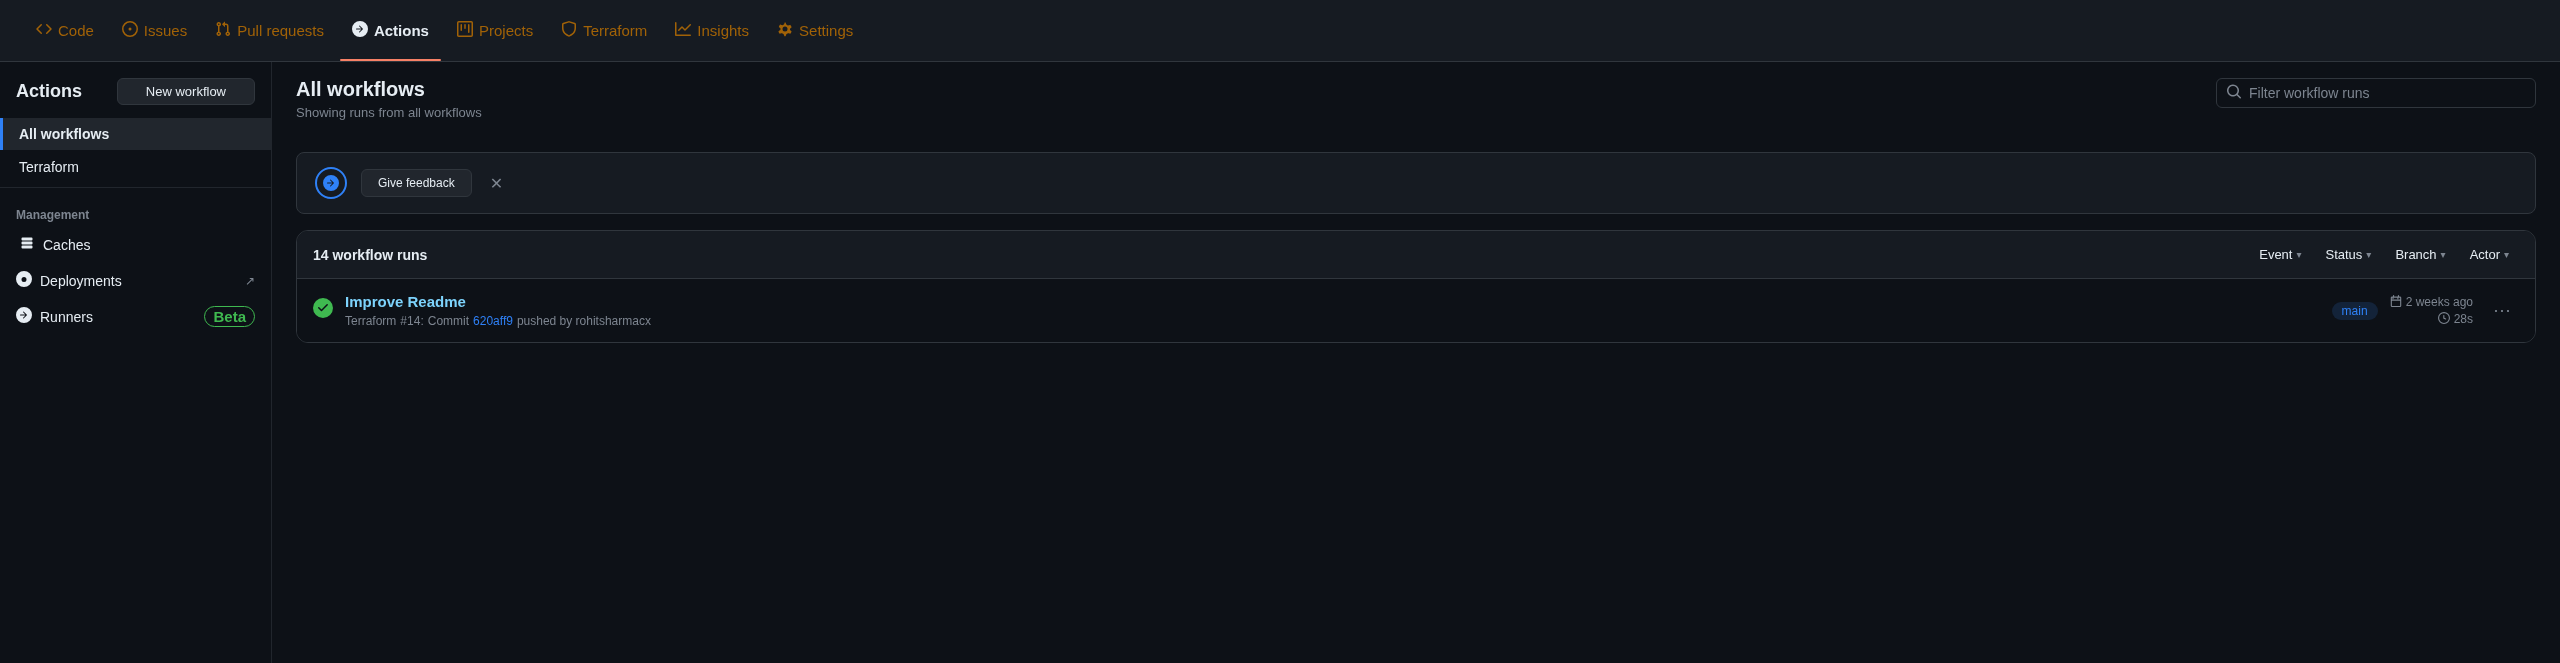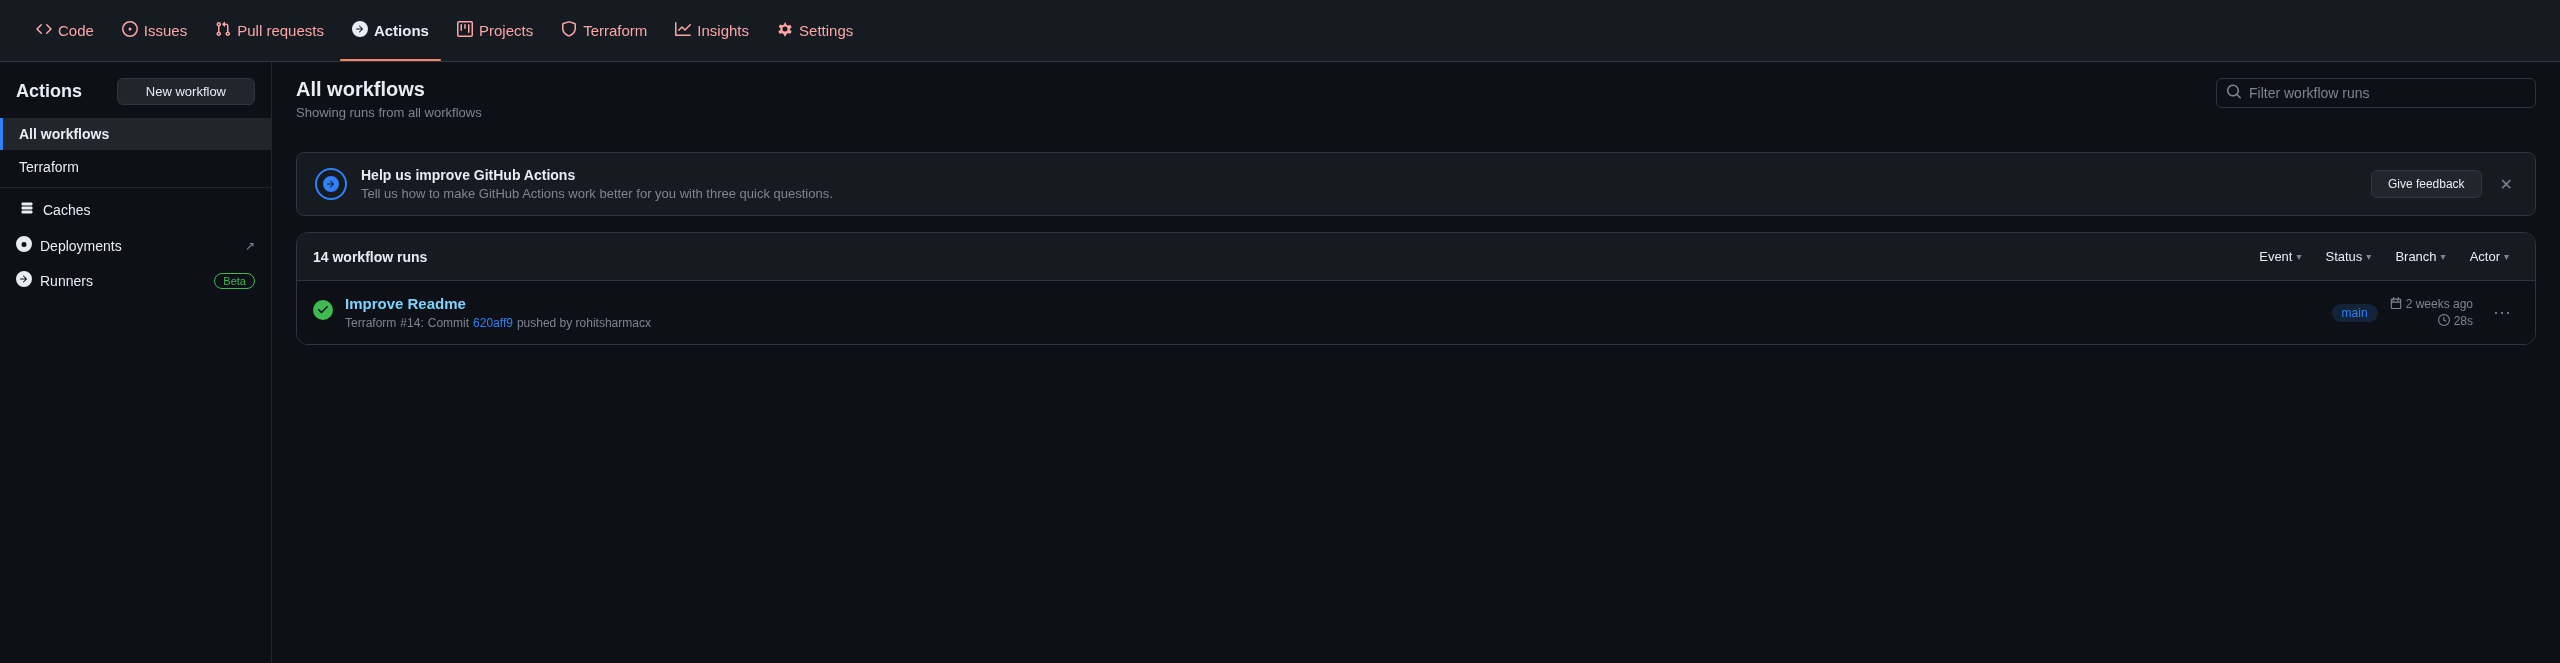"Code" .nav-item { color: #fca5a5 -> #a16207 }
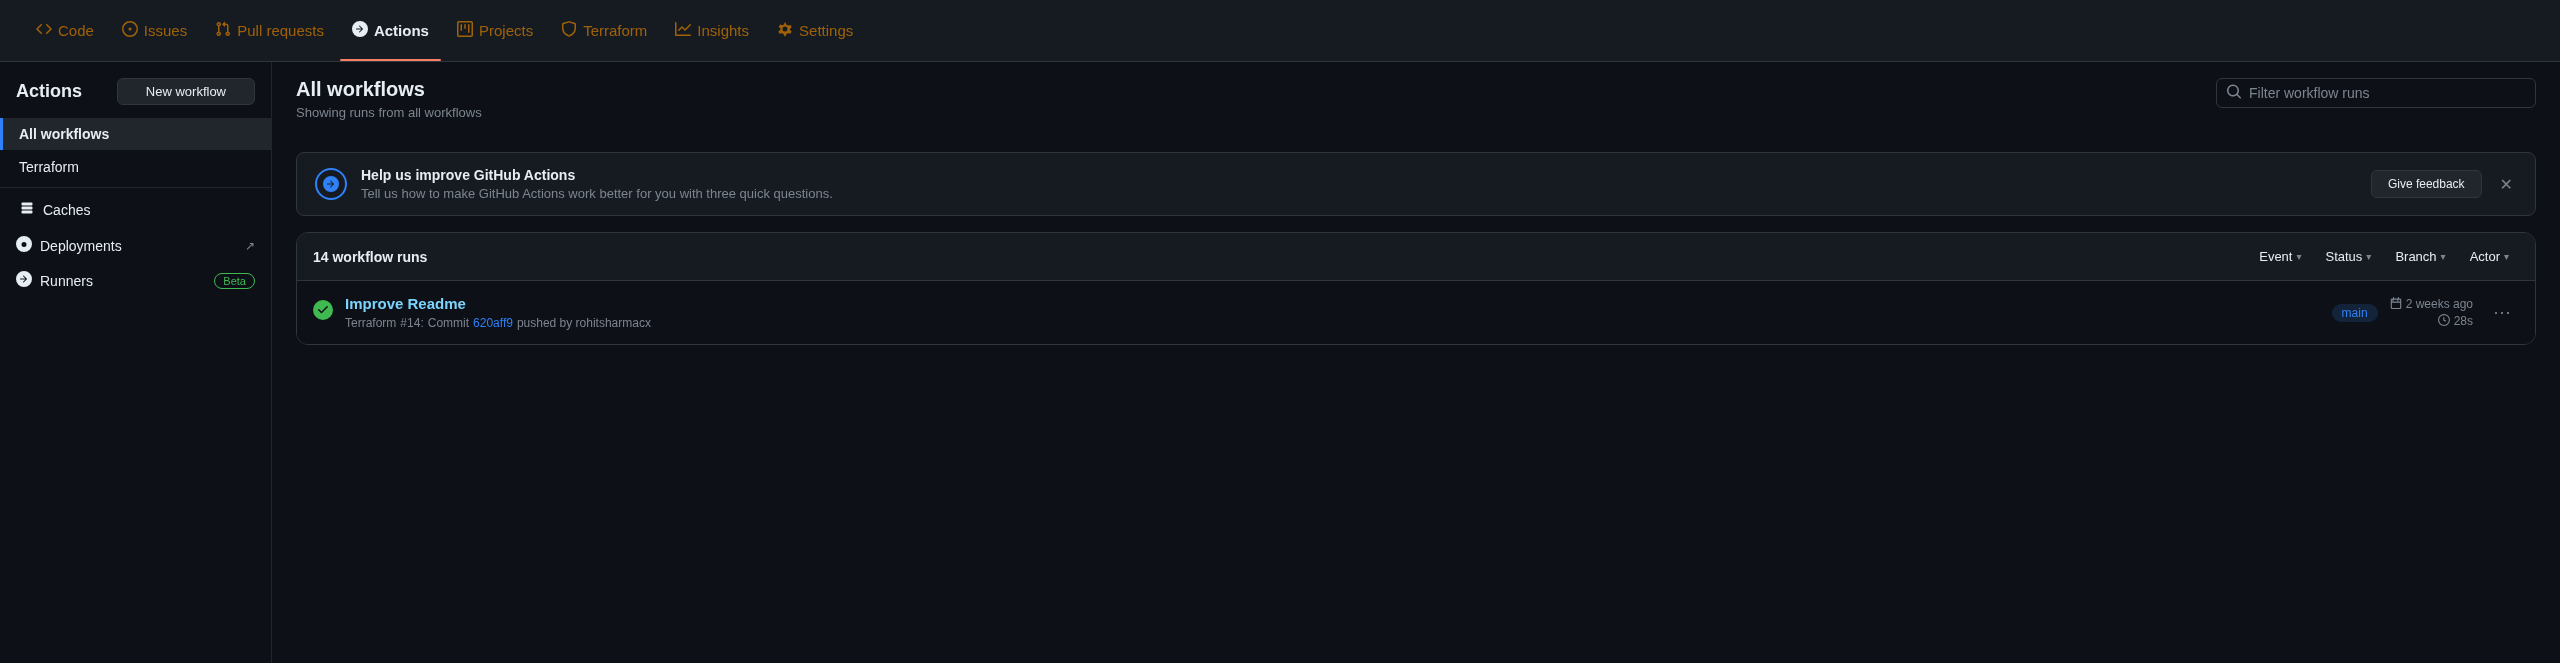"Help us improve GitHub Actions" div.feedback-text { html: <div> <div>Help us improve GitHub Actions</div> <div>Tell us how to make GitHub Actions work better for you with three quick questions.</div> </div> -> none }
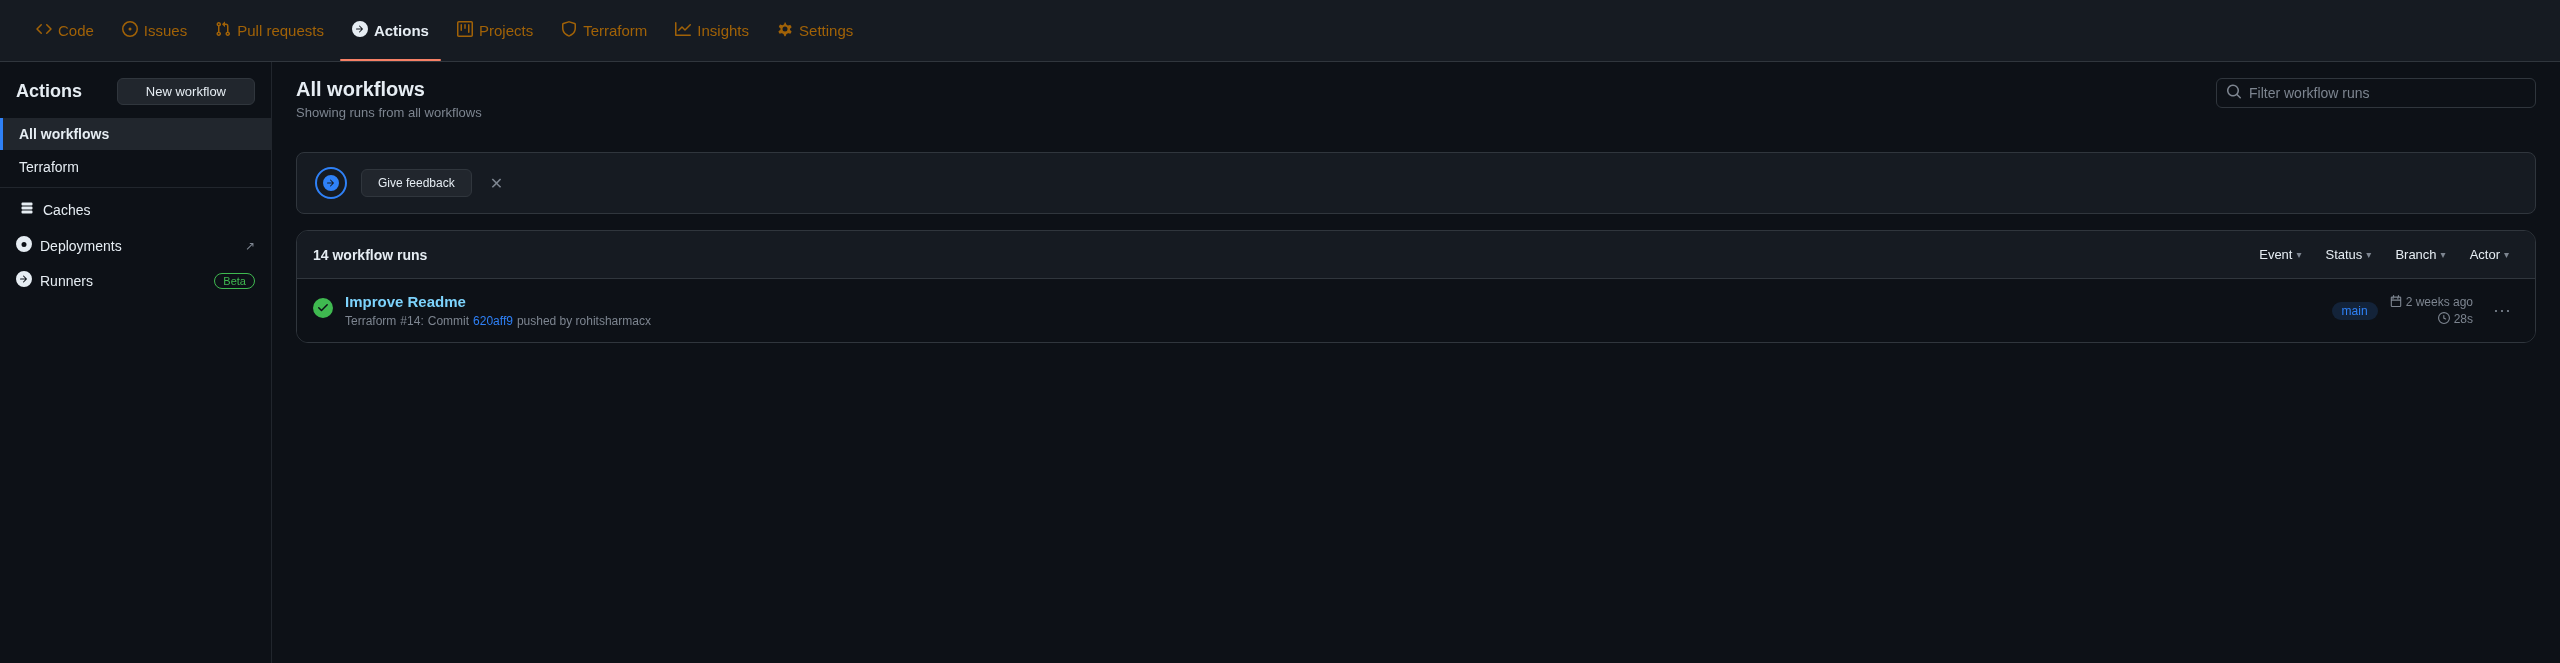"Management" div.sidebar-section-label { html: none -> <div>Management</div> }
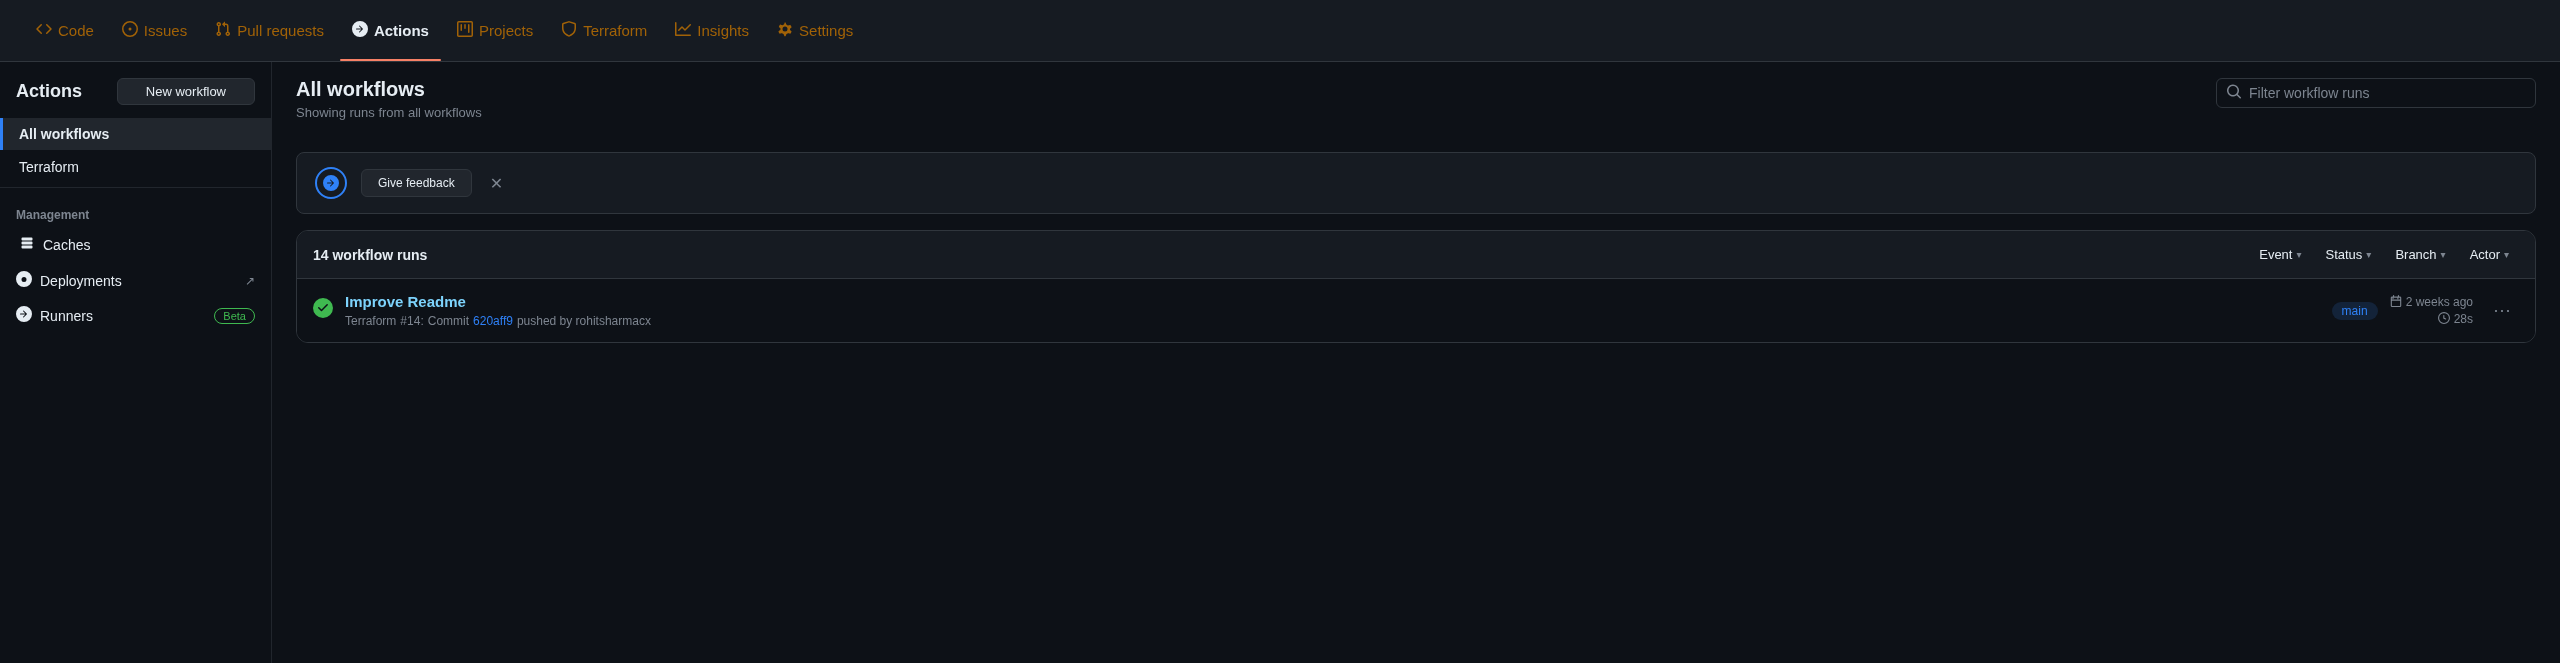"Beta" .badge-beta { font-size: 11px -> 15px; font-weight: 400 -> 700 }
